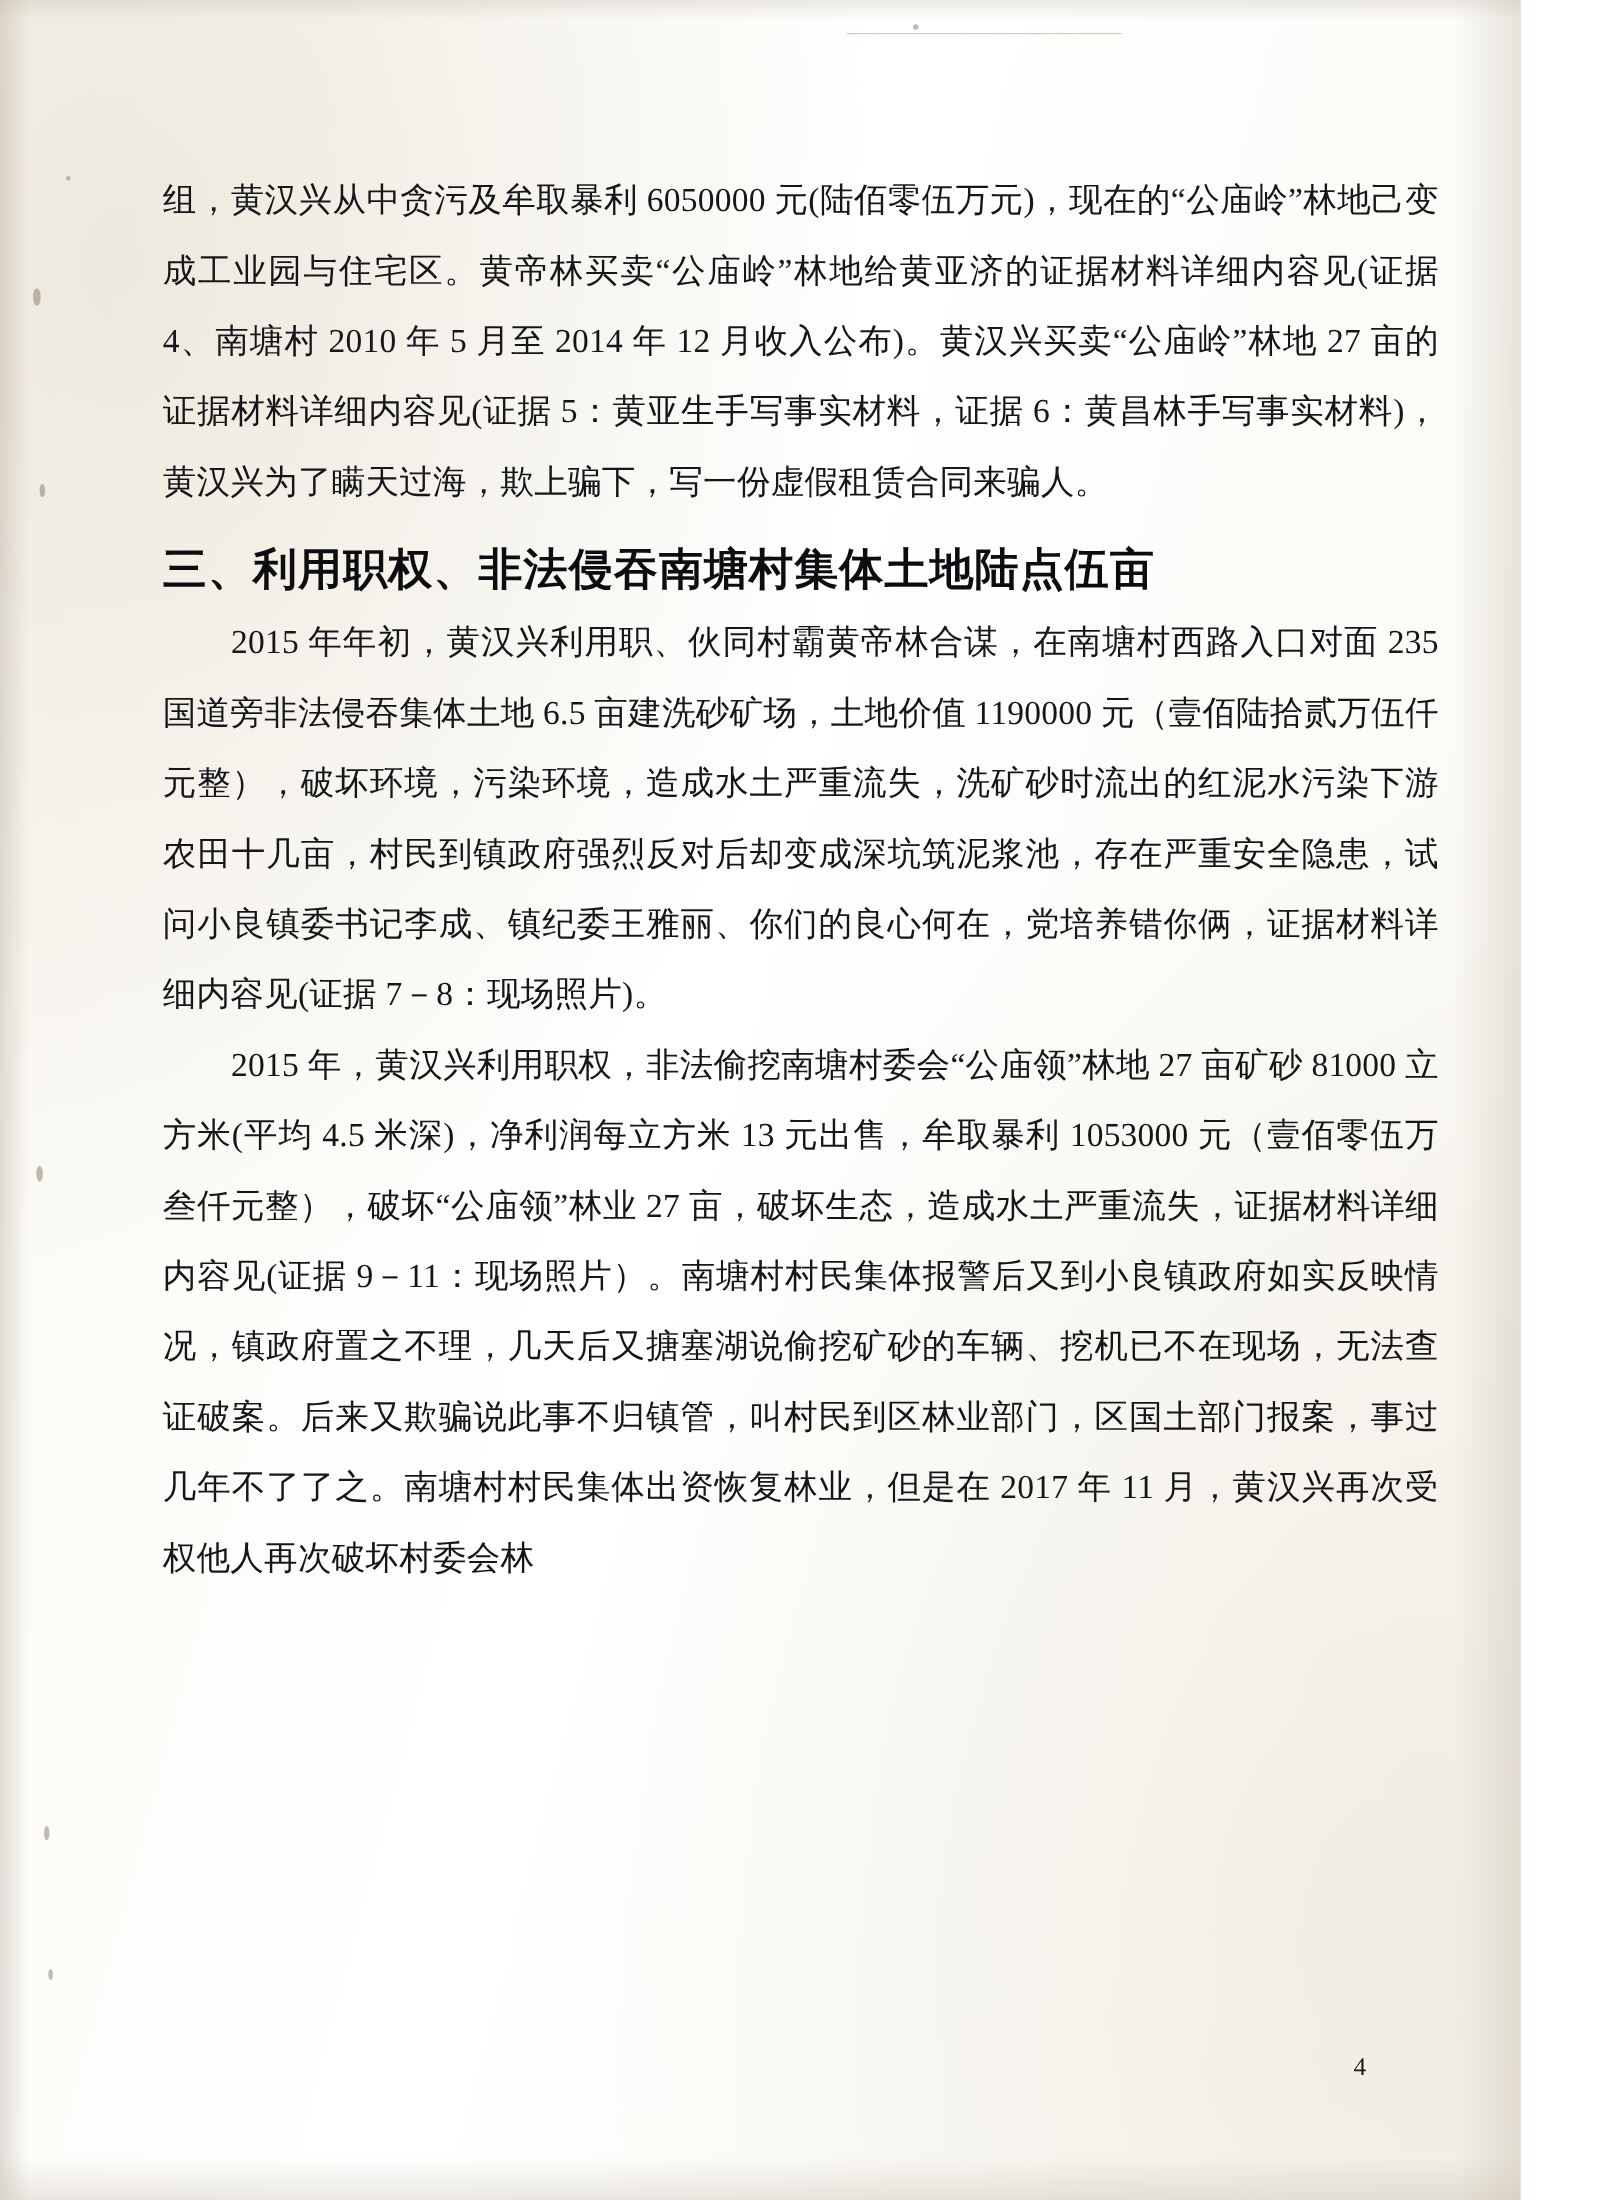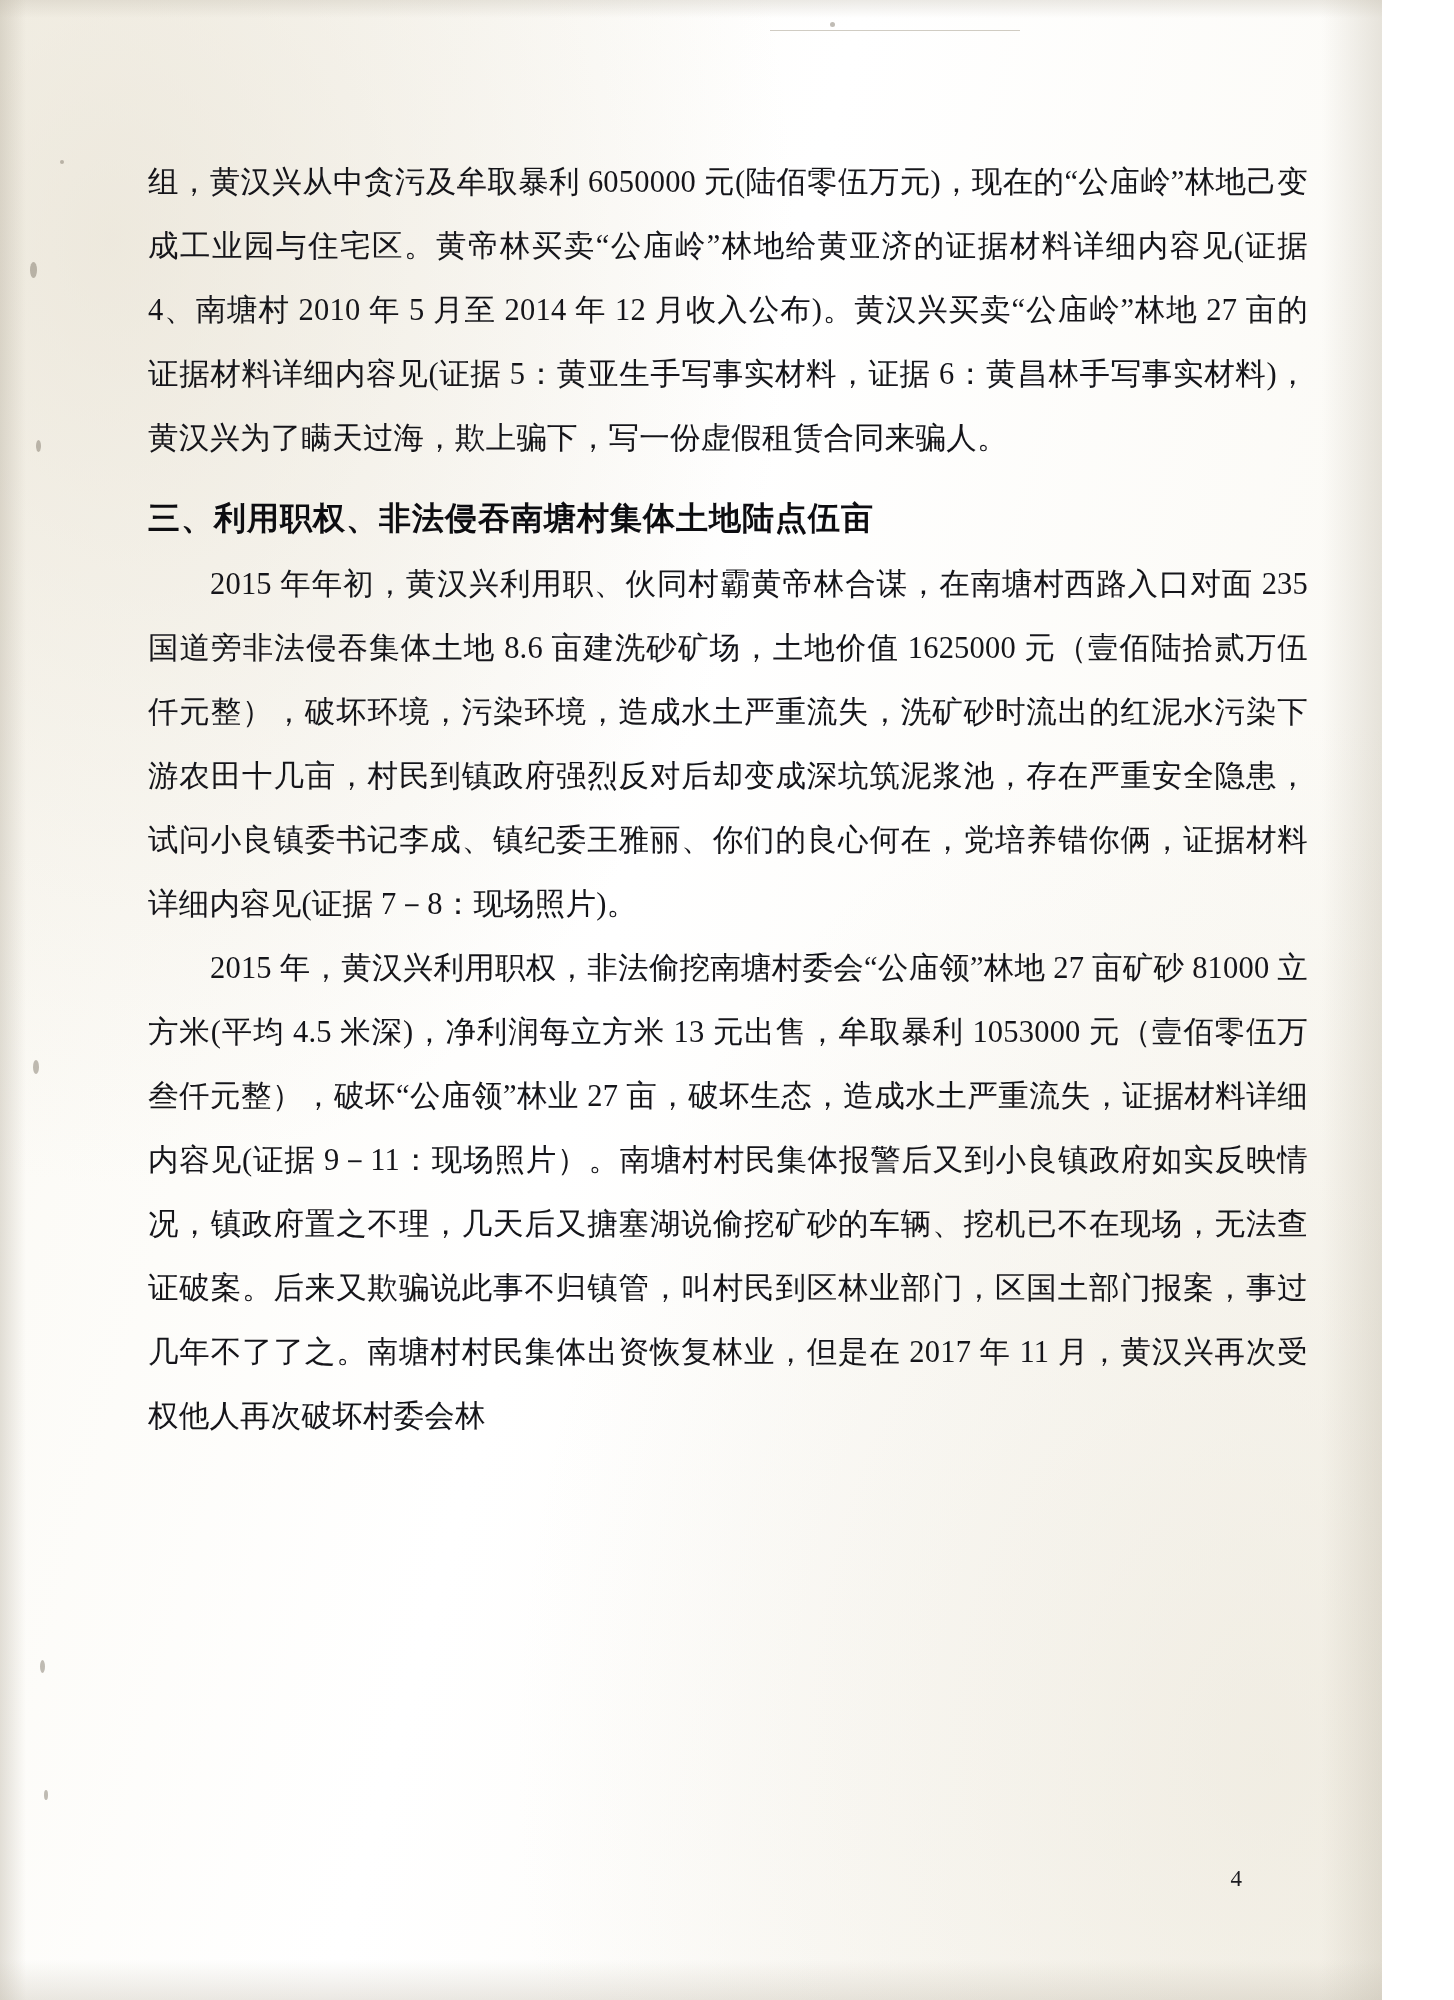"三、利用职权、非法侵吞南塘村集体土地陆点伍亩" h2.section-heading { font-size: 32px -> 40px }
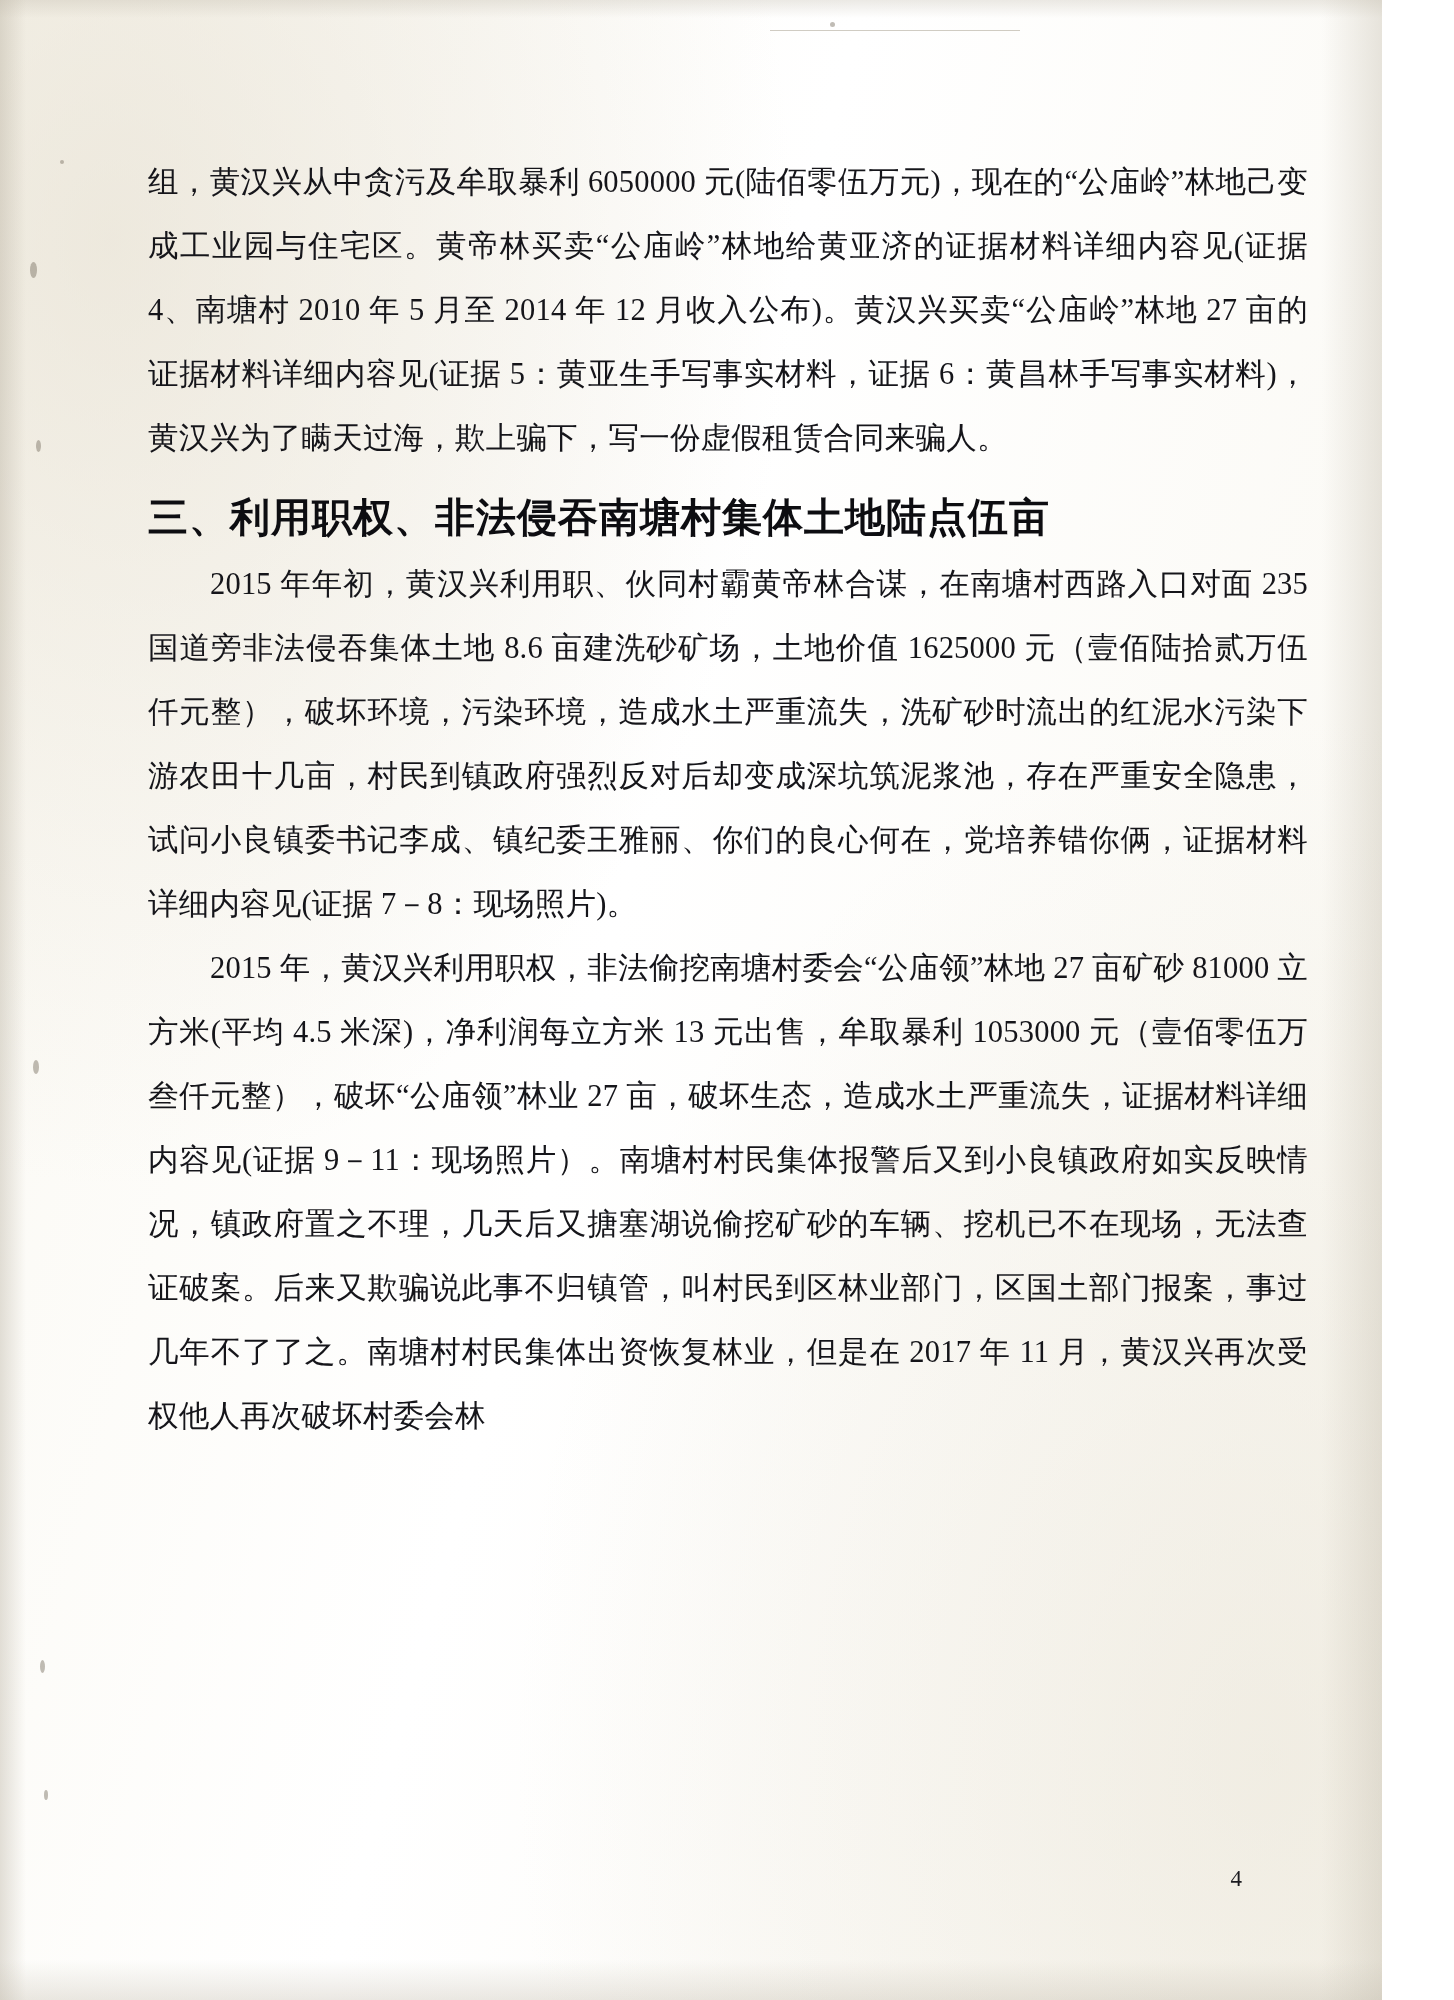"2015 年年初，黄汉兴利用职、伙同村霸黄帝林合谋，在南塘村西路入口对面 235" p.body-text { text: 8.6 亩建洗砂矿场，土地价值 1625000 -> 6.5 亩建洗砂矿场，土地价值 1190000 }
